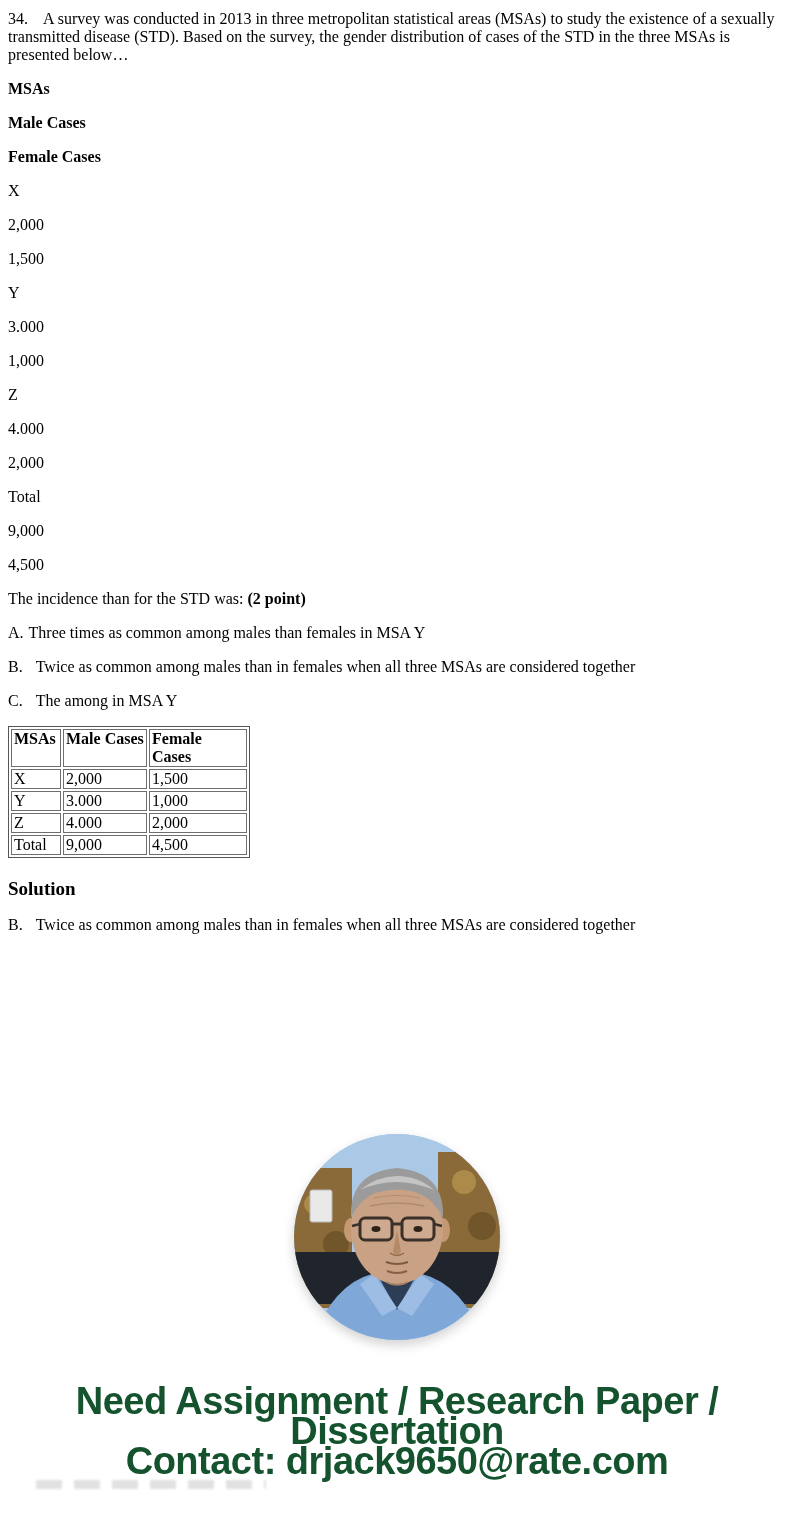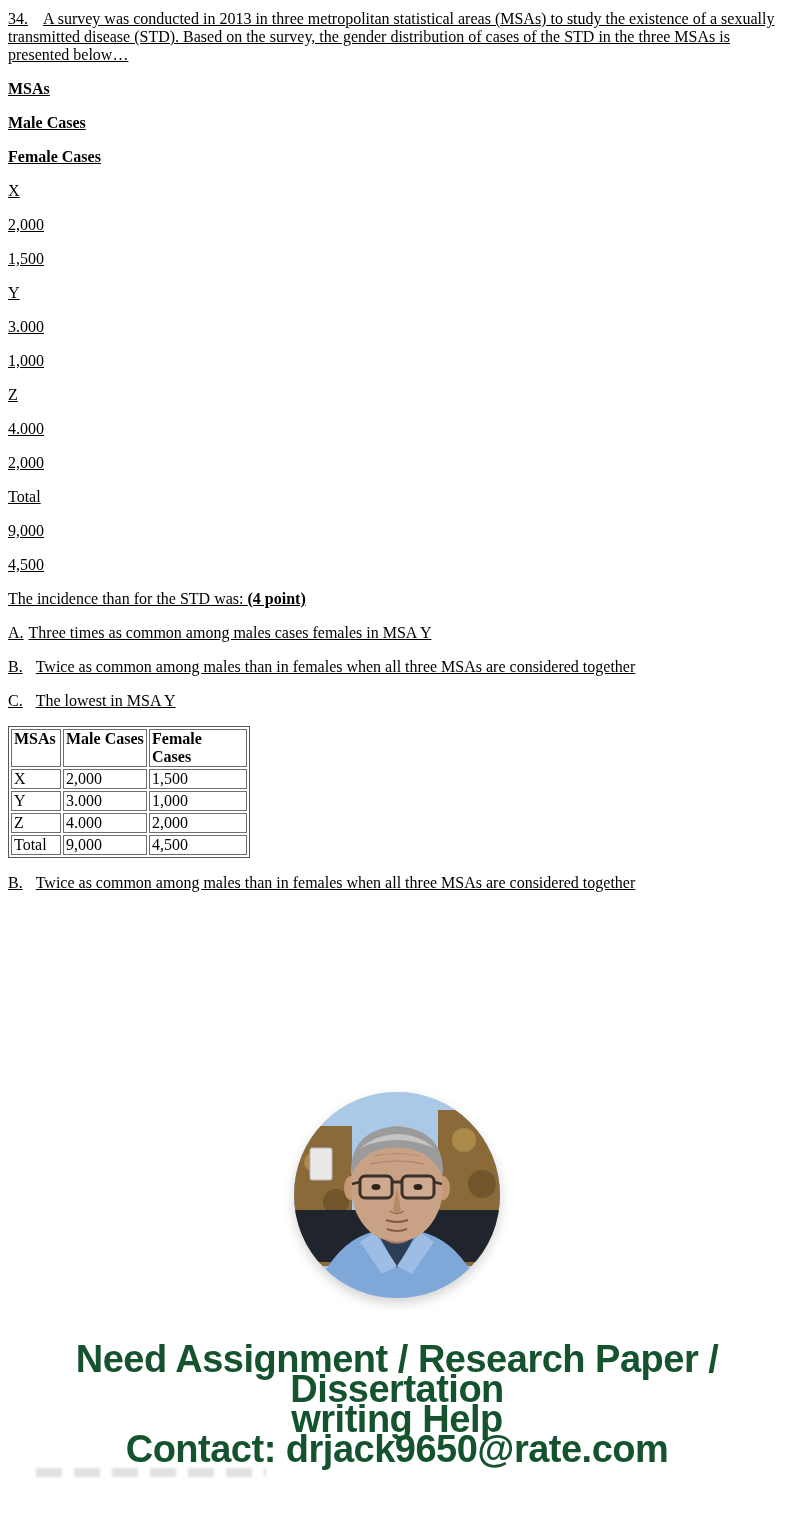"34. A survey was conducted" p { text-decoration: underline -> none }
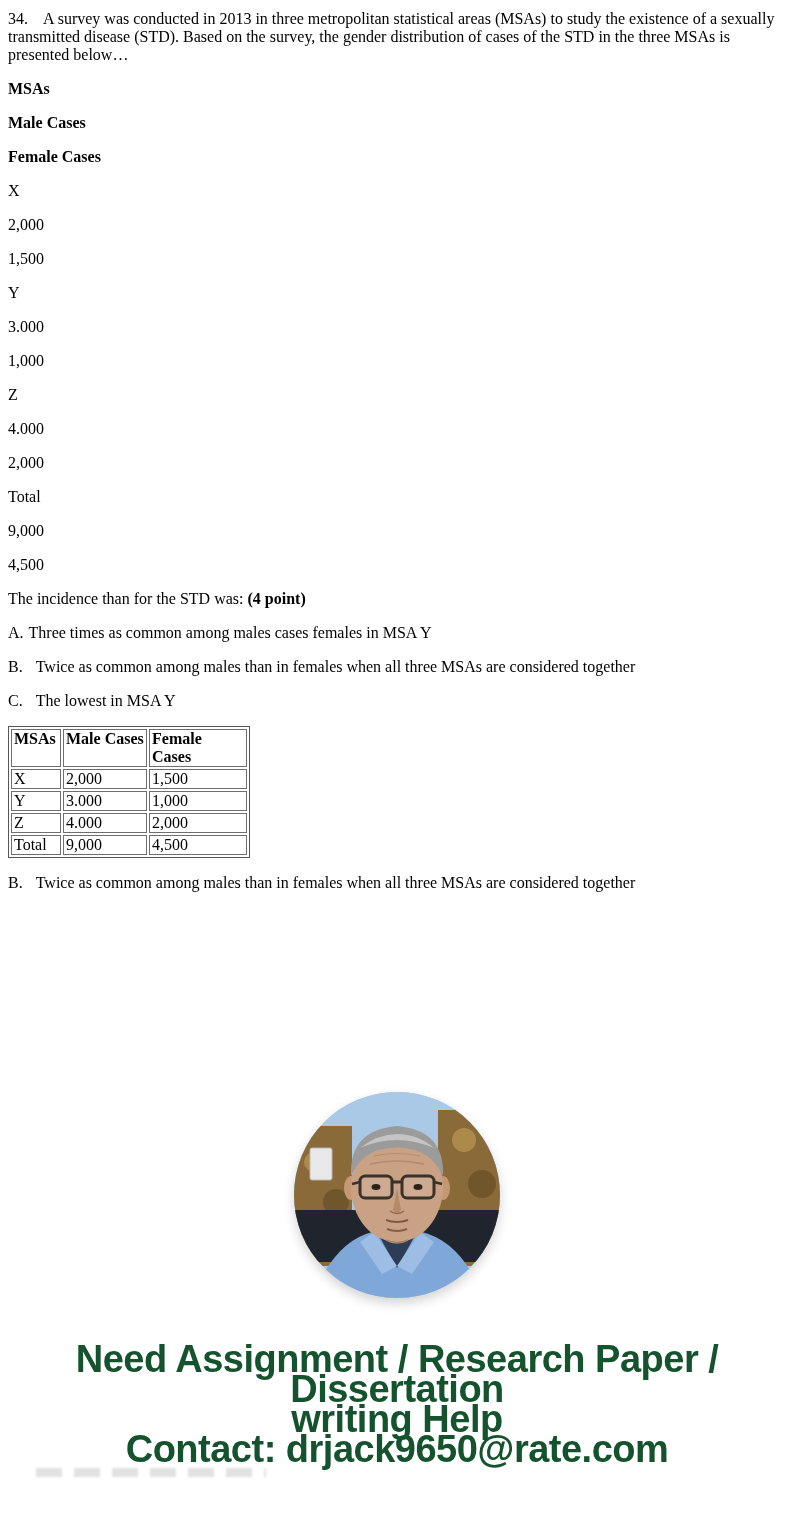"(4 point)" span.bold { text: 4 -> 2 }
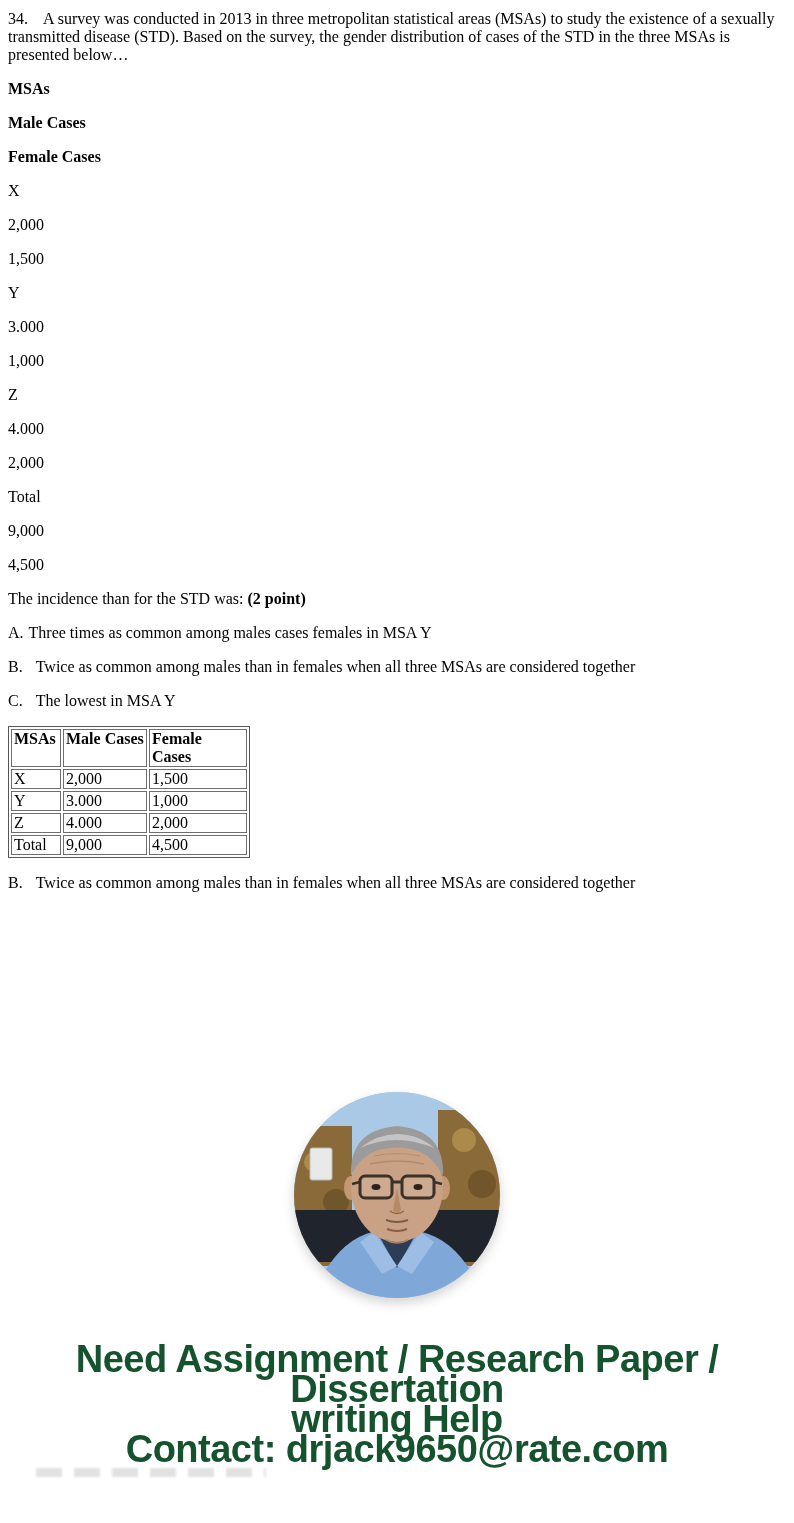"Three times as common among" span { text: cases -> than }
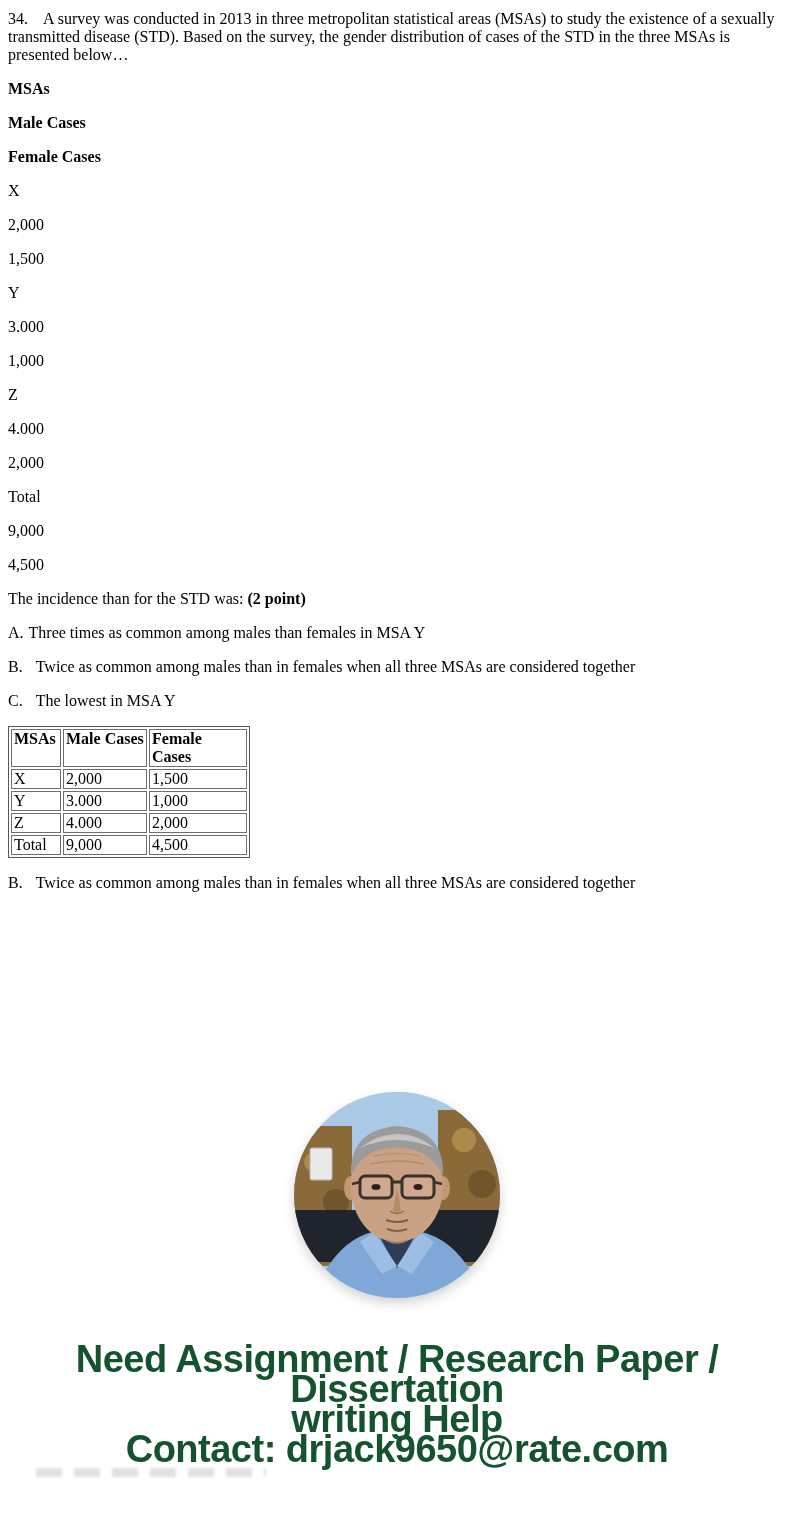"The lowest in MSA Y" span { text: lowest -> among }
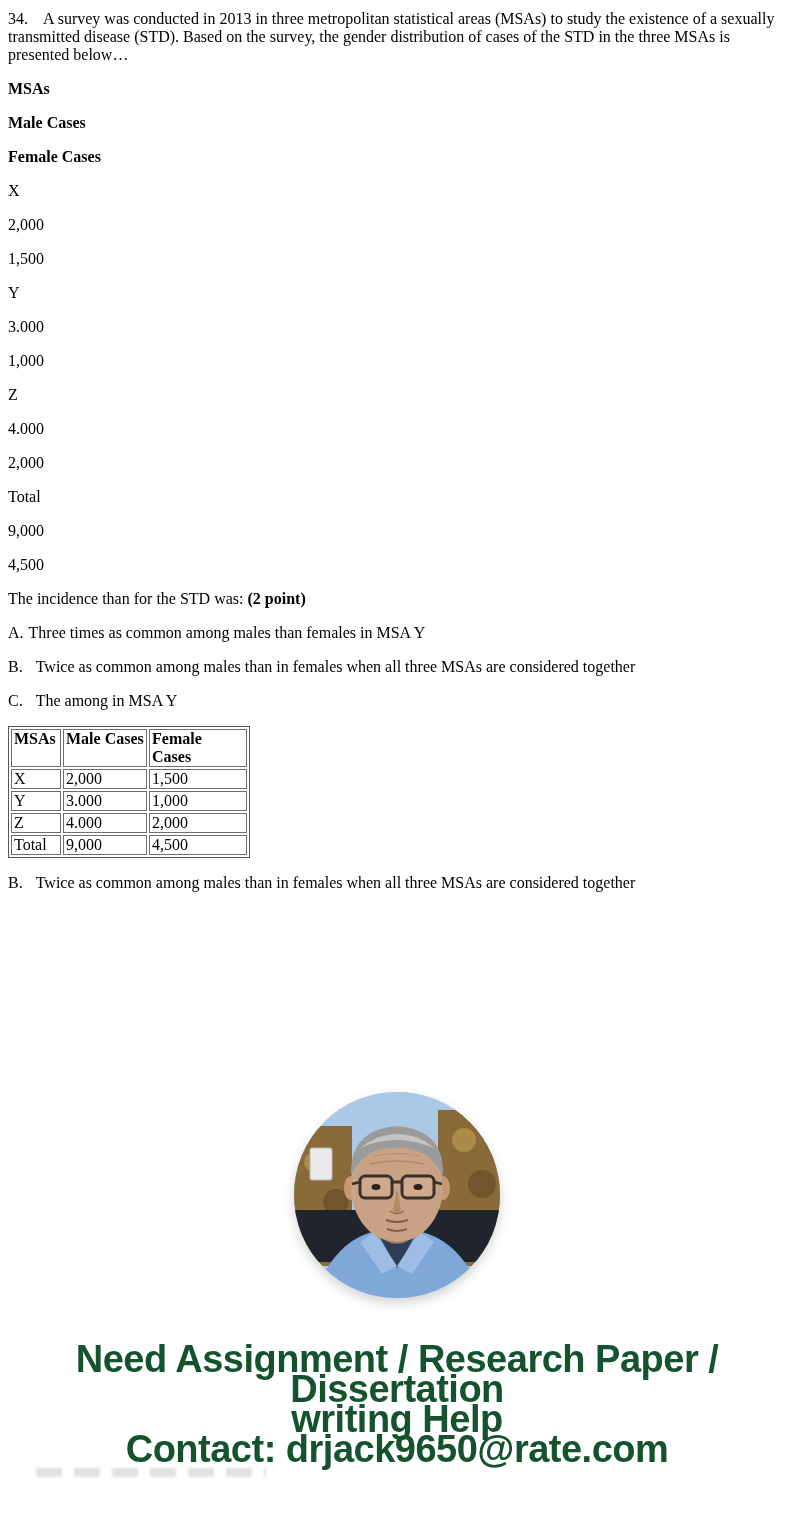"Solution" h3.solution-heading { html: none -> <h3>Solution</h3> }
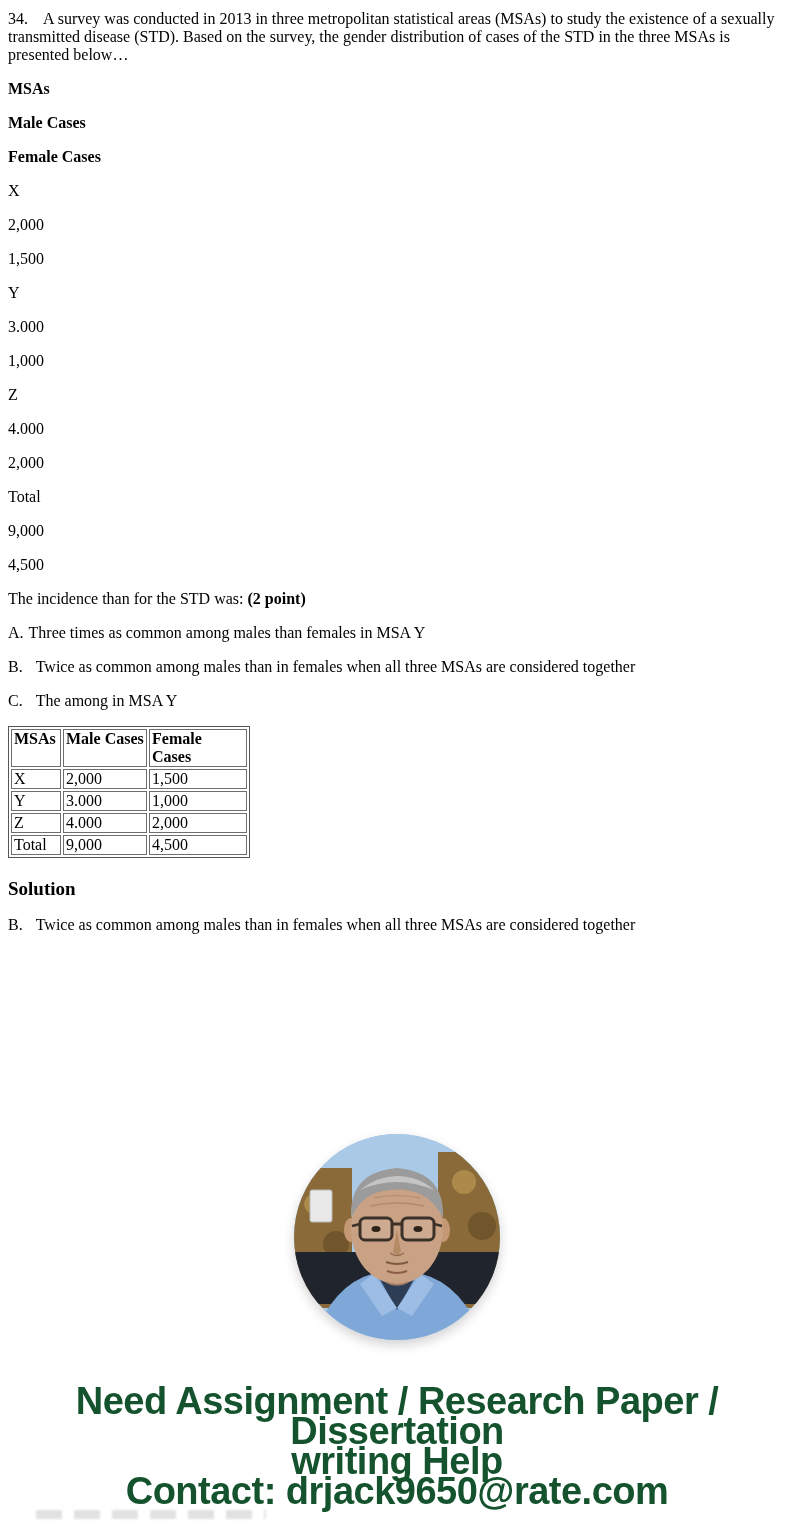"writing Help" div { html: <div>writing Help</div> -> none }
